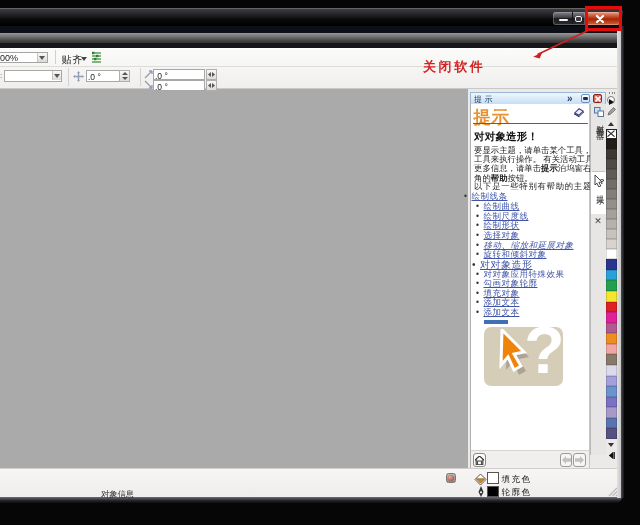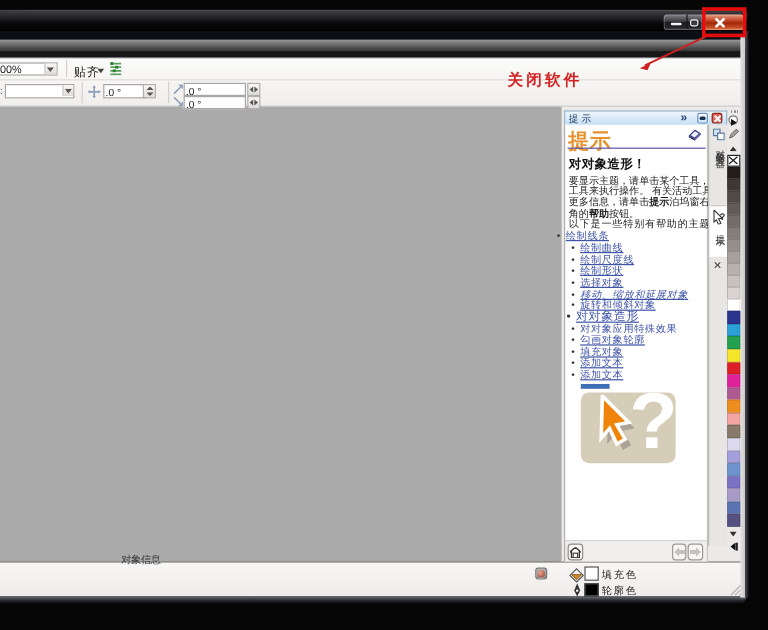"对象信息" div.abs { top: 461px -> 489px }
